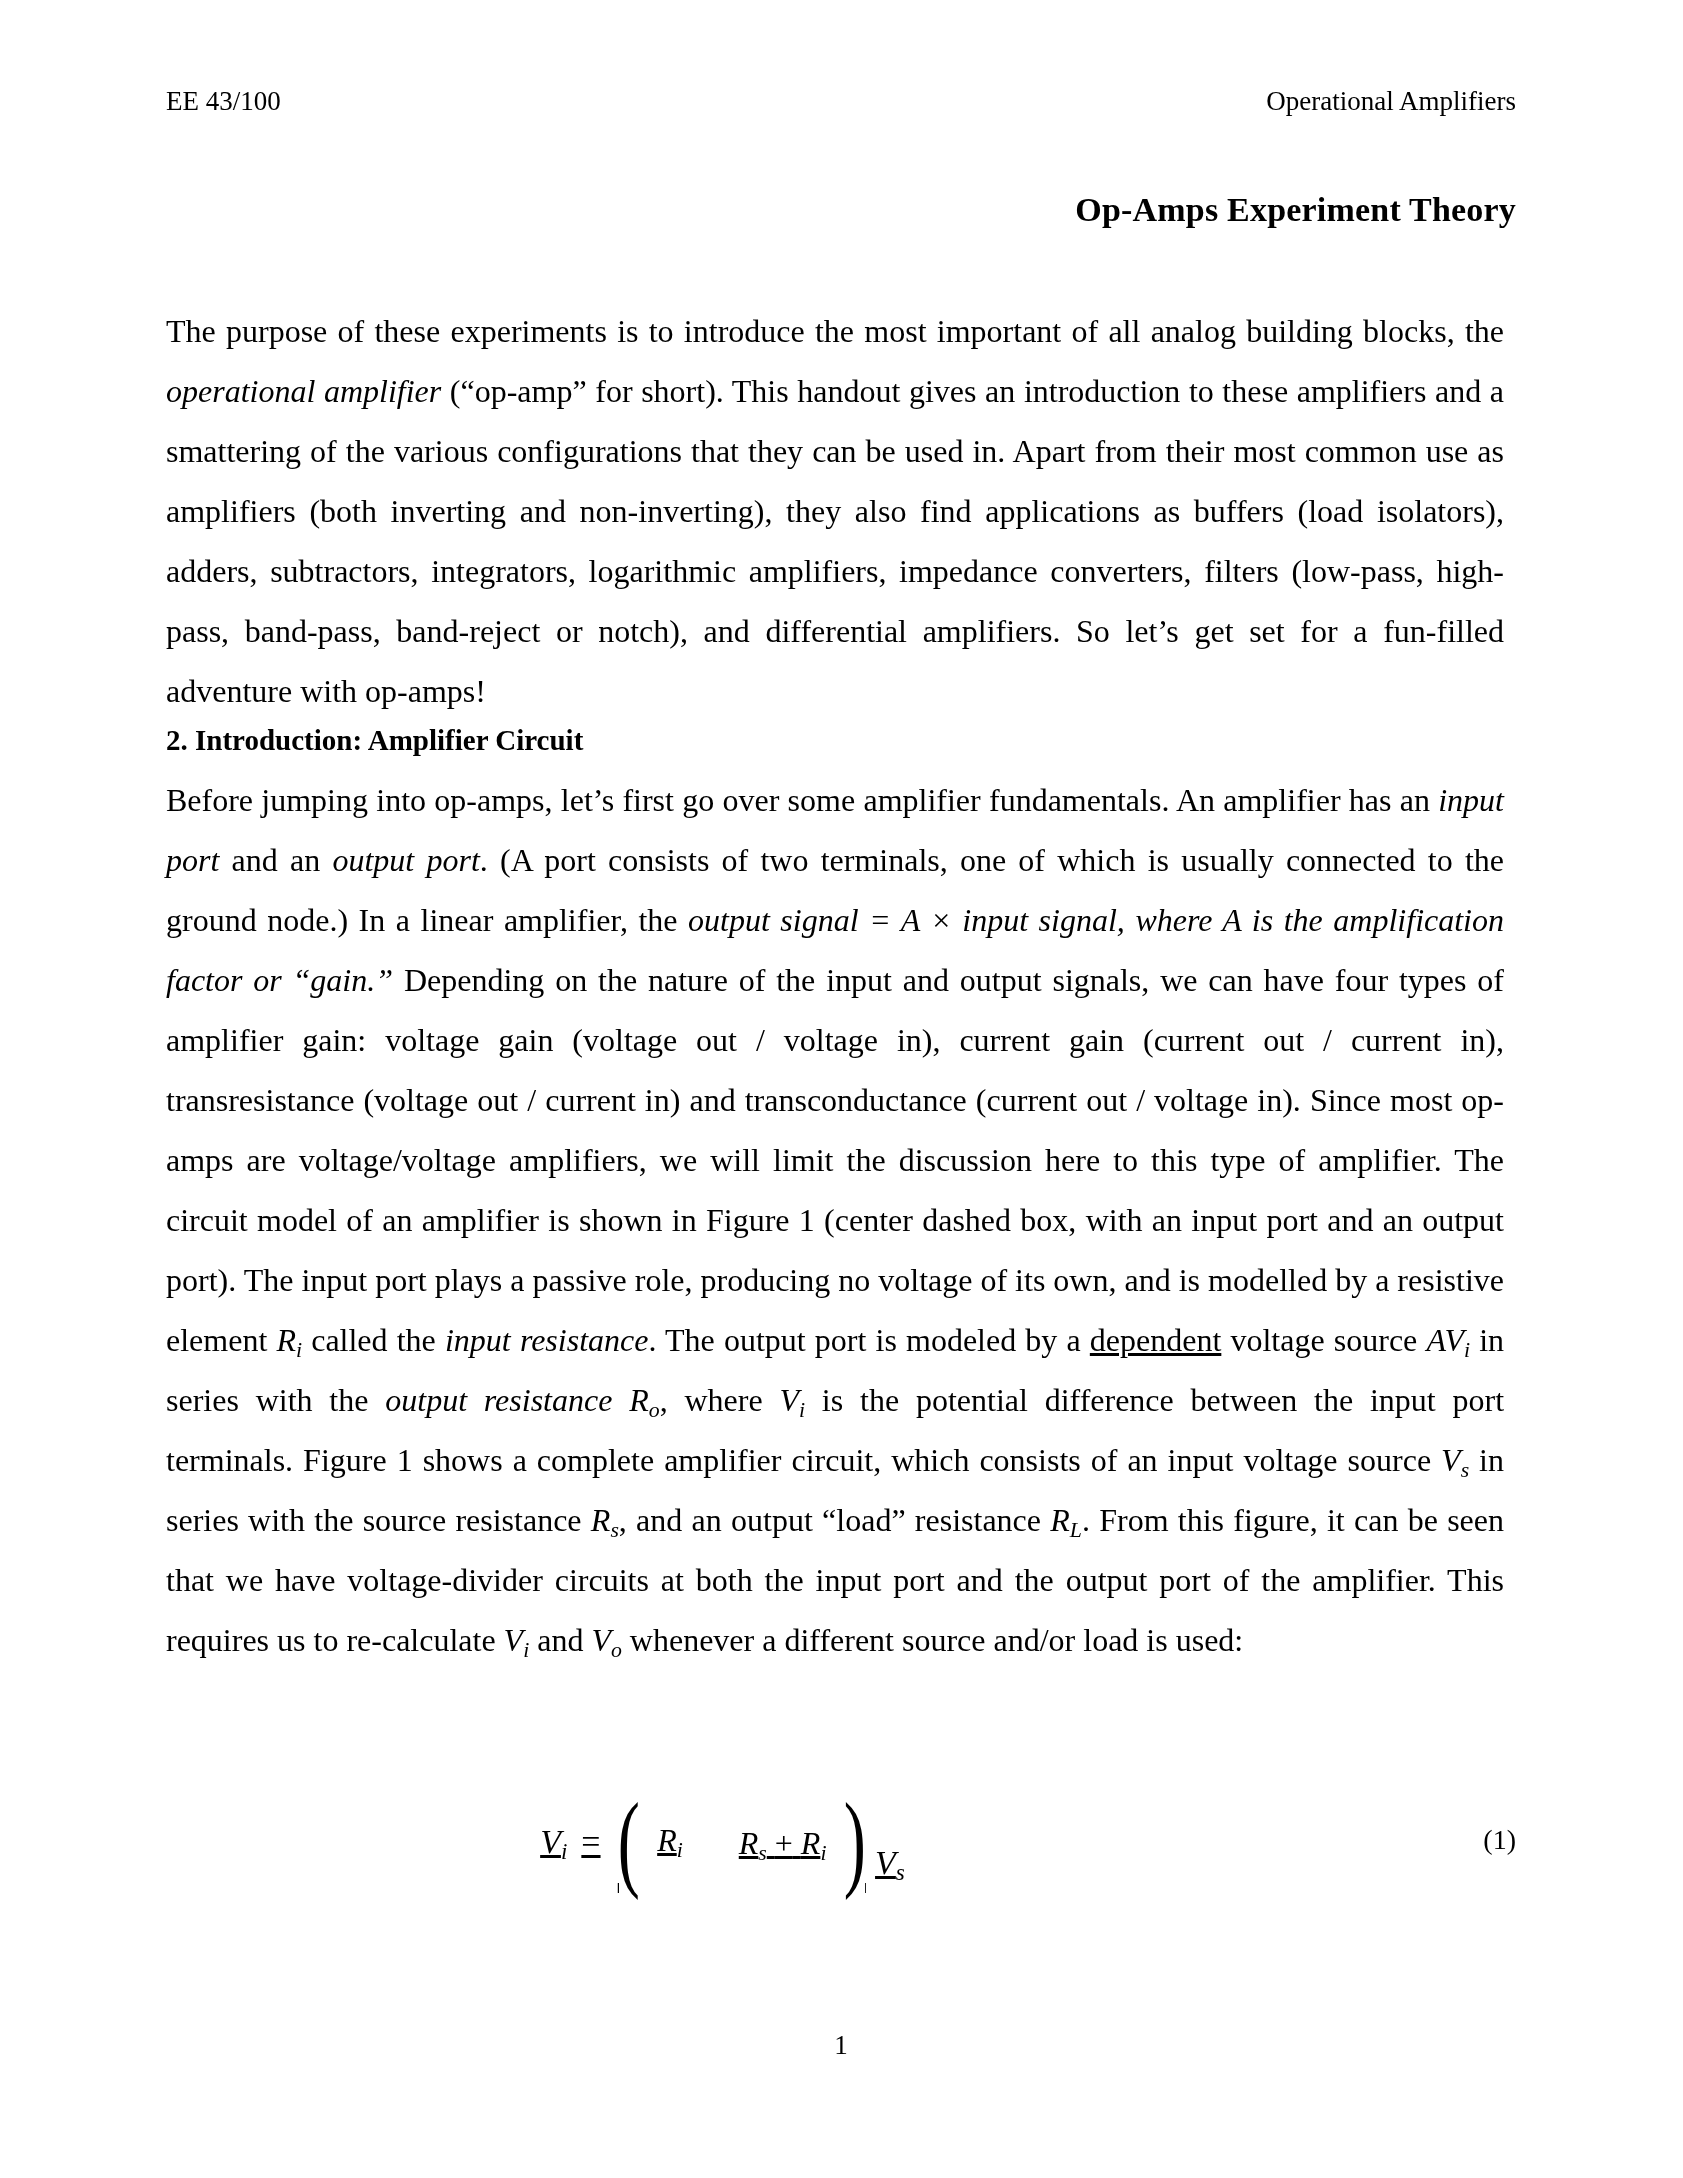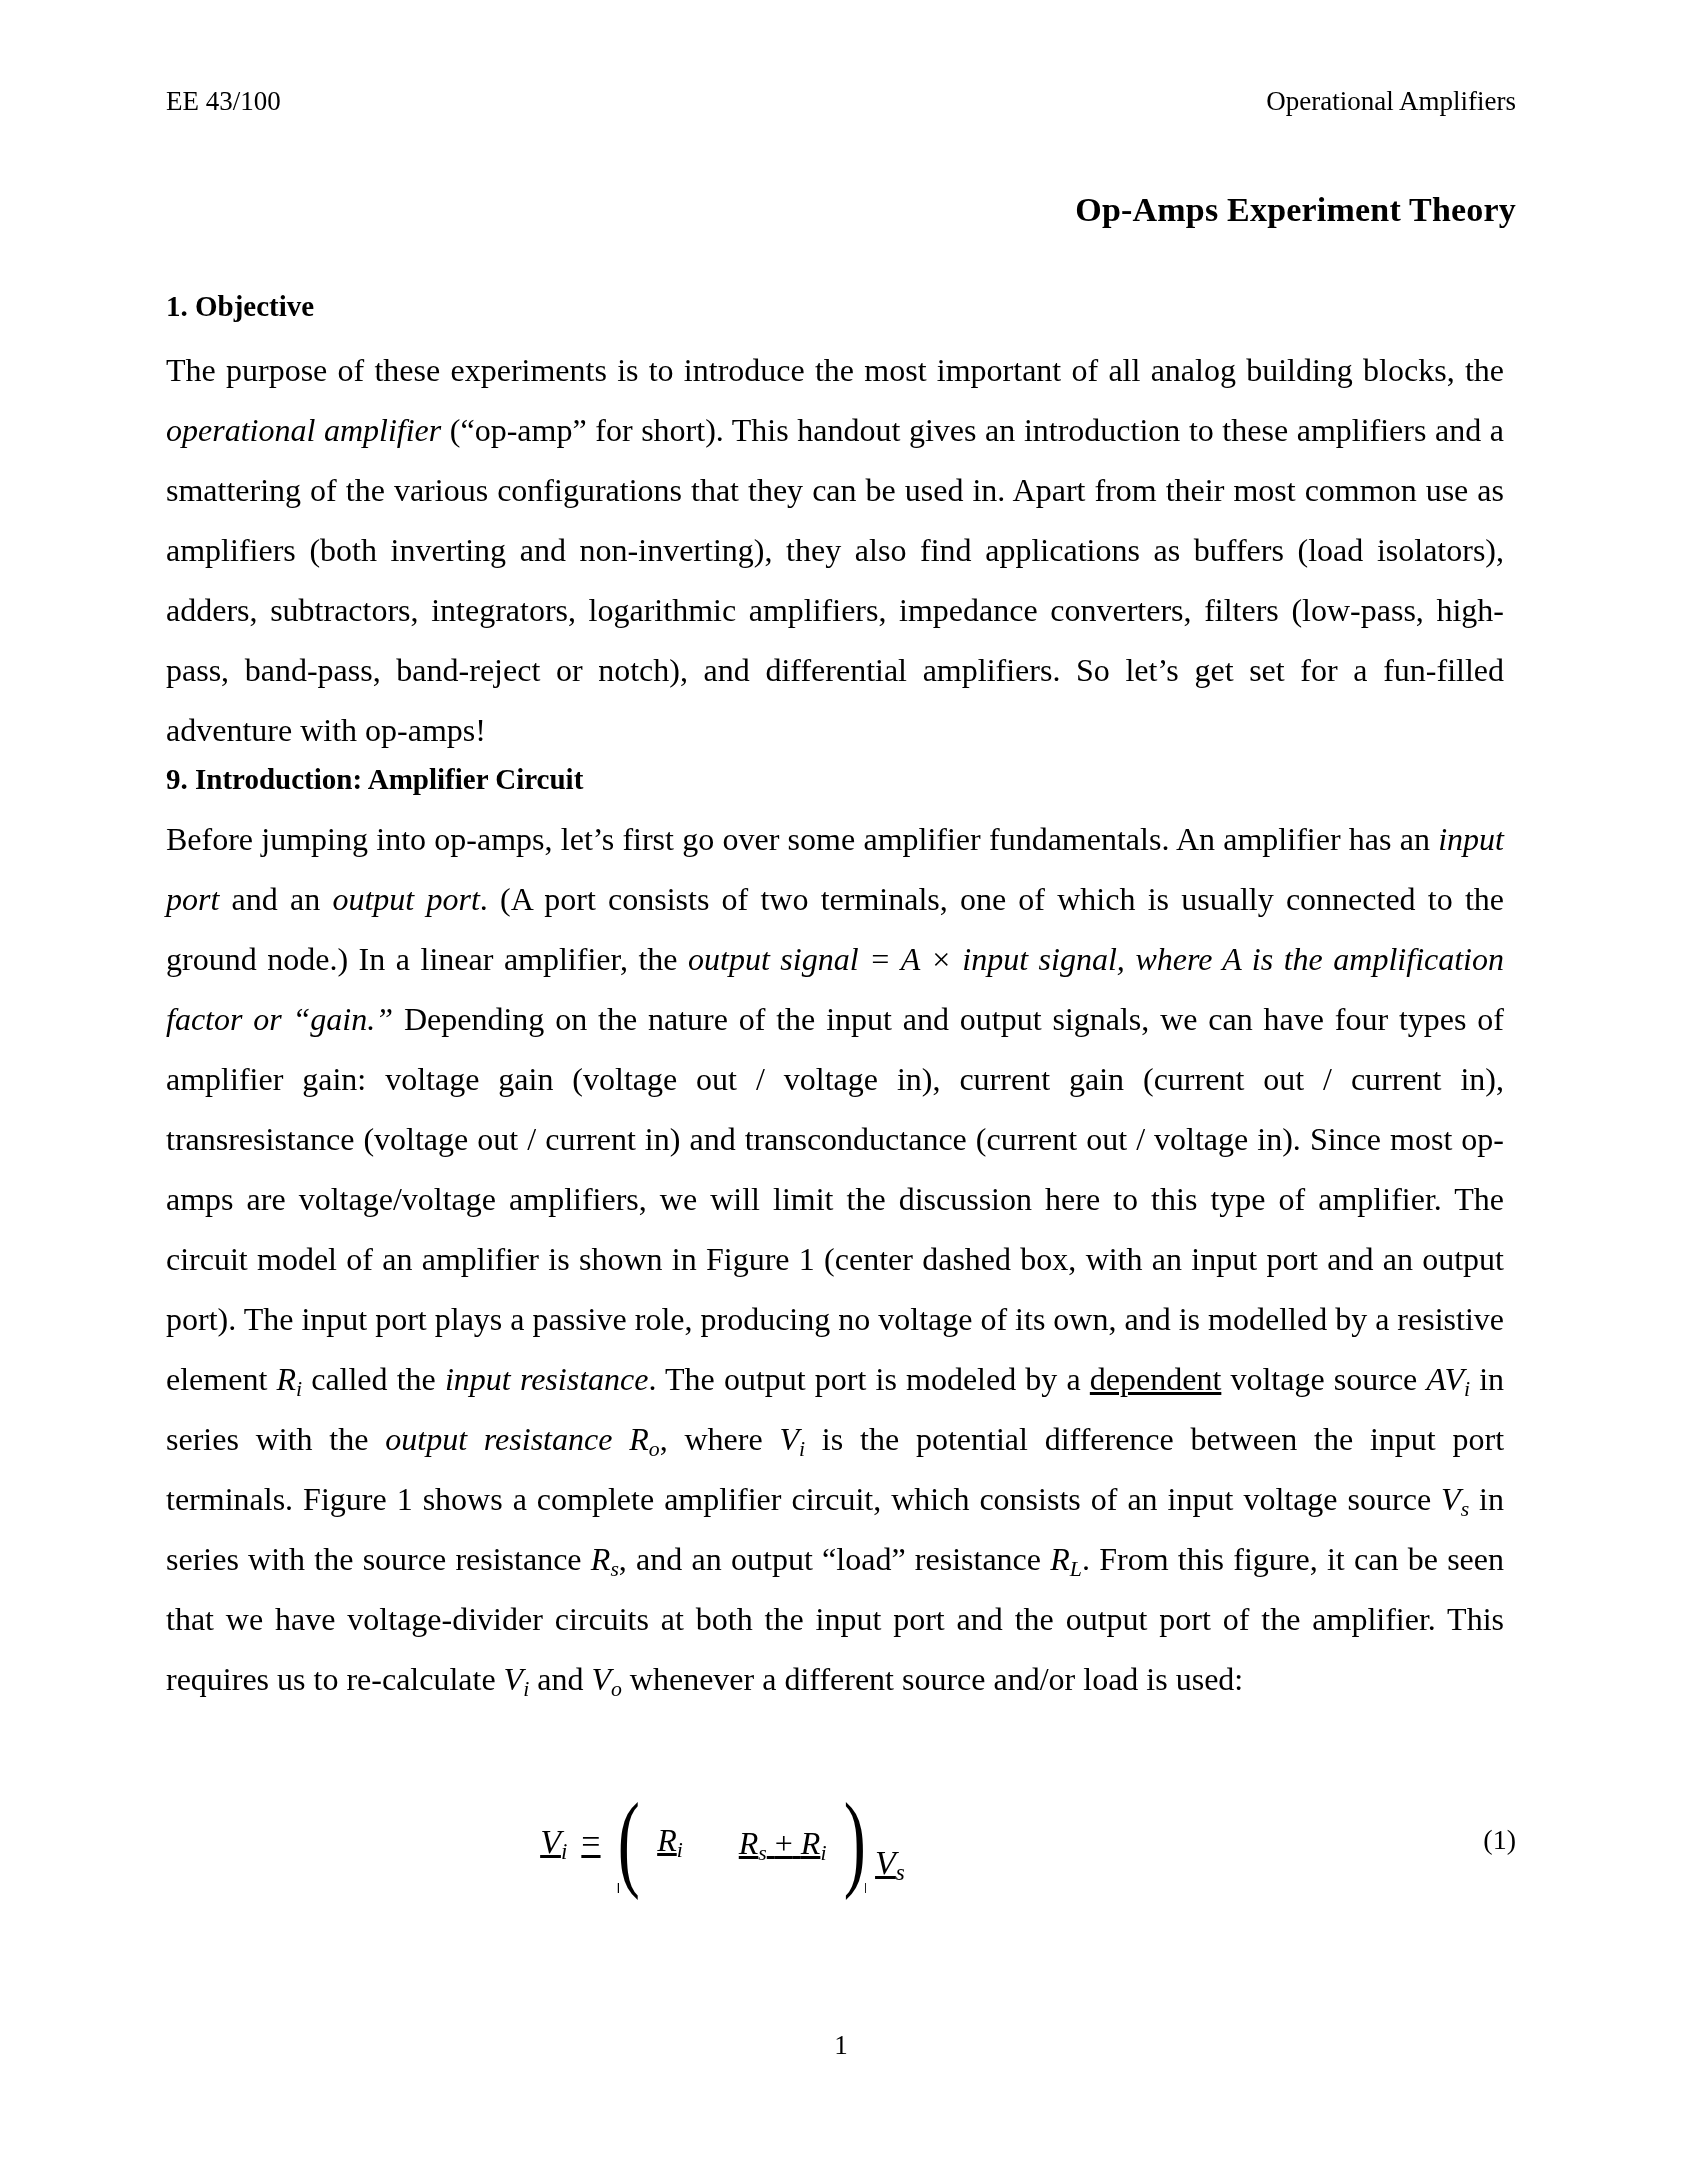"1. Objective" h2.section { html: <h2>1. Objective</h2> -> none }
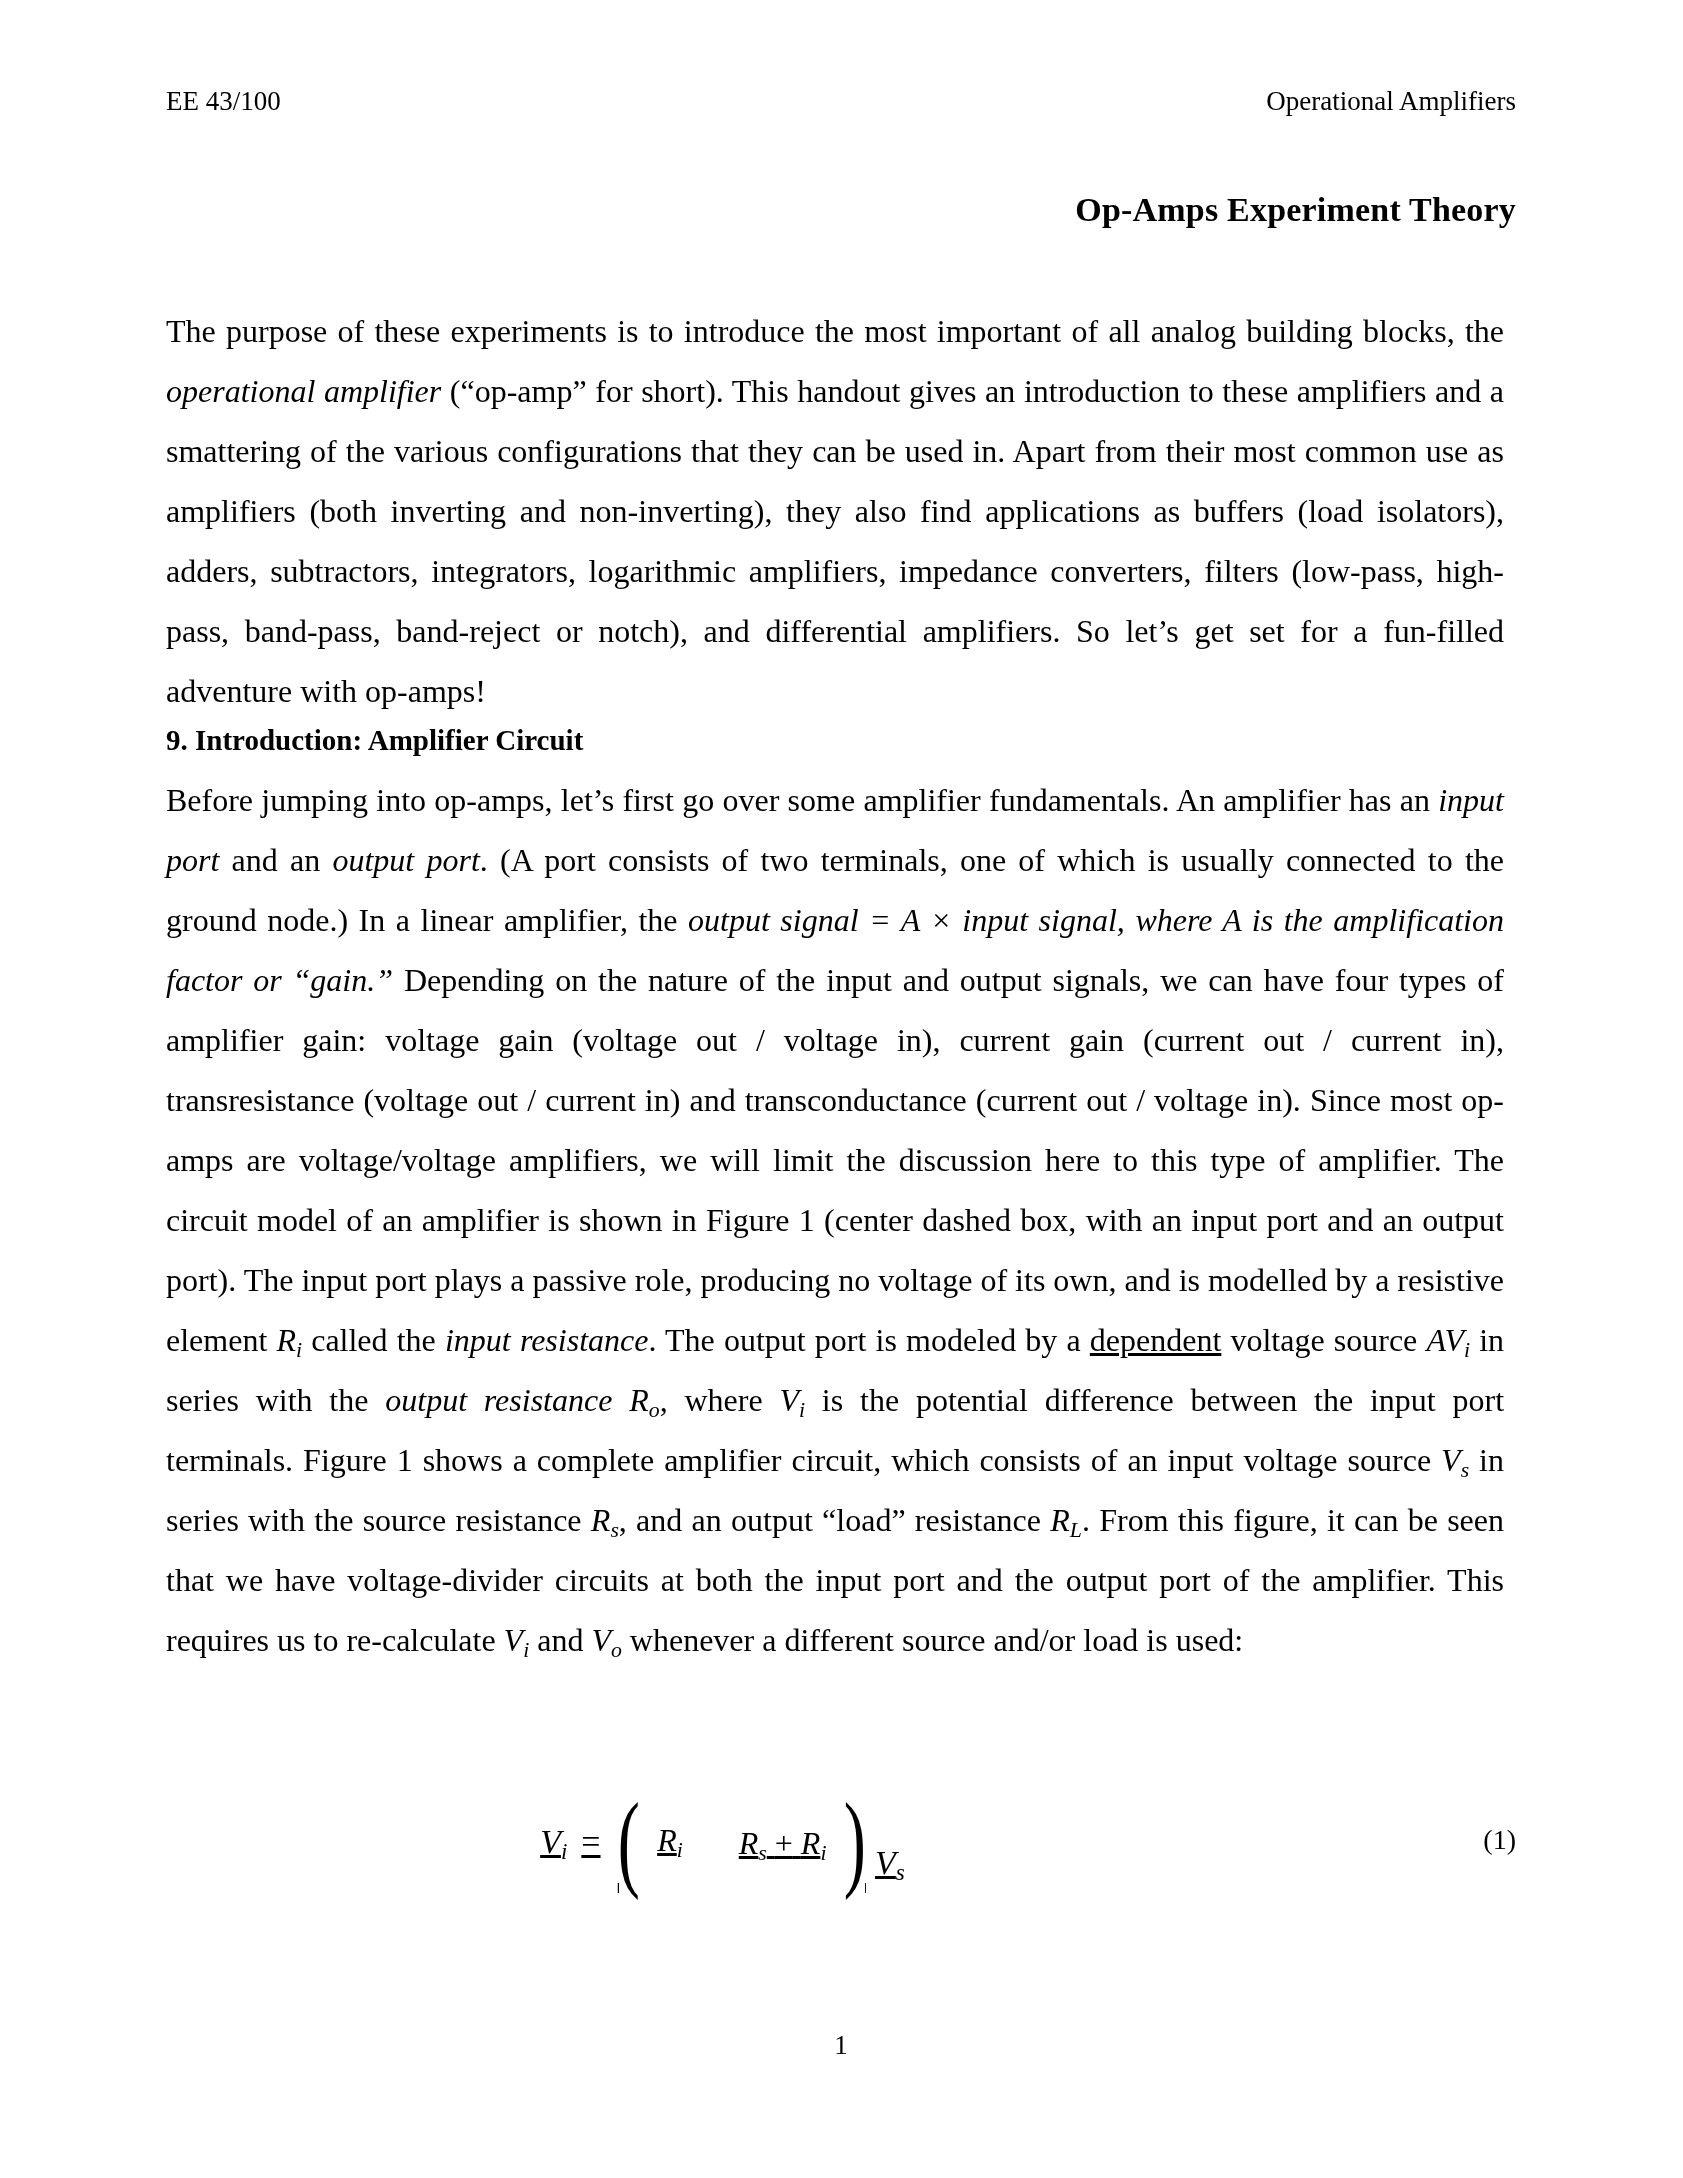"9. Introduction: Amplifier Circuit" h2.section { text: 9 -> 2 }
